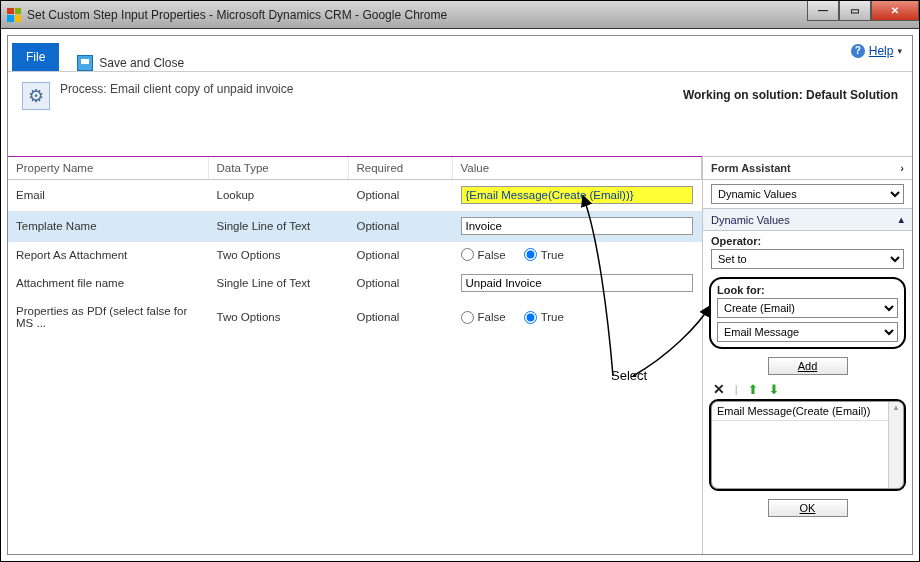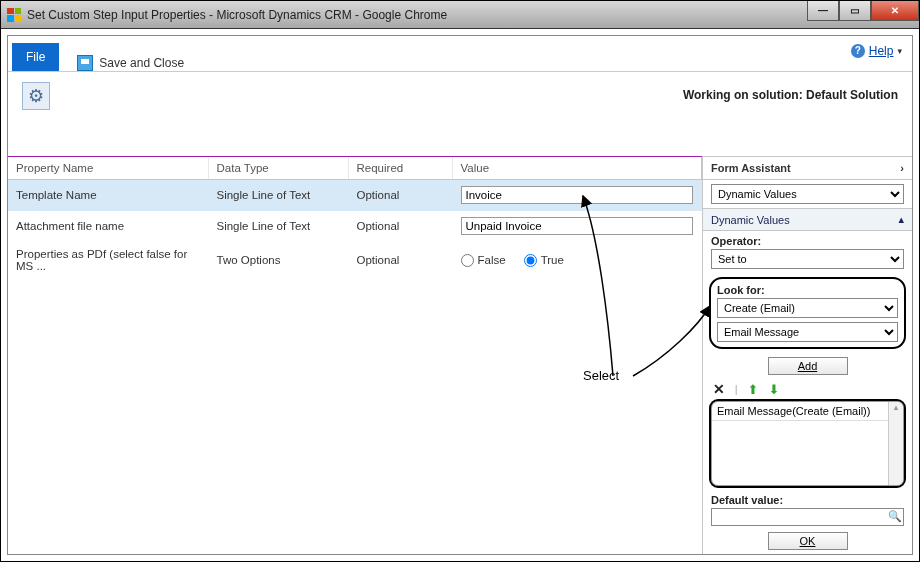"Process: Email client copy of" div.line1 { html: none -> <div>Process: Email client copy of unpaid invoice</div> }
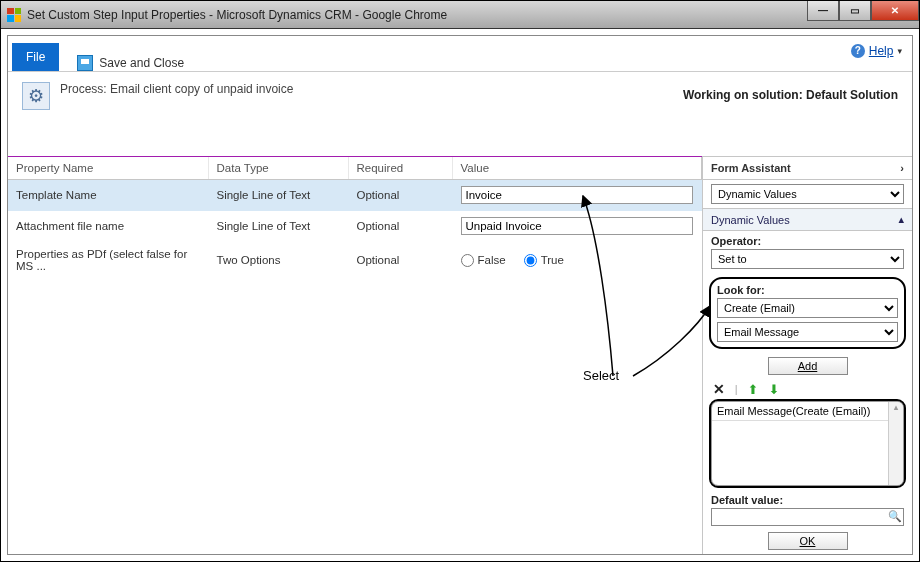"Email" tr.row { html: none -> <tr> <td>Email</td> <td>Lookup</td> <td>Optional</td> <td><input></td> </tr> }
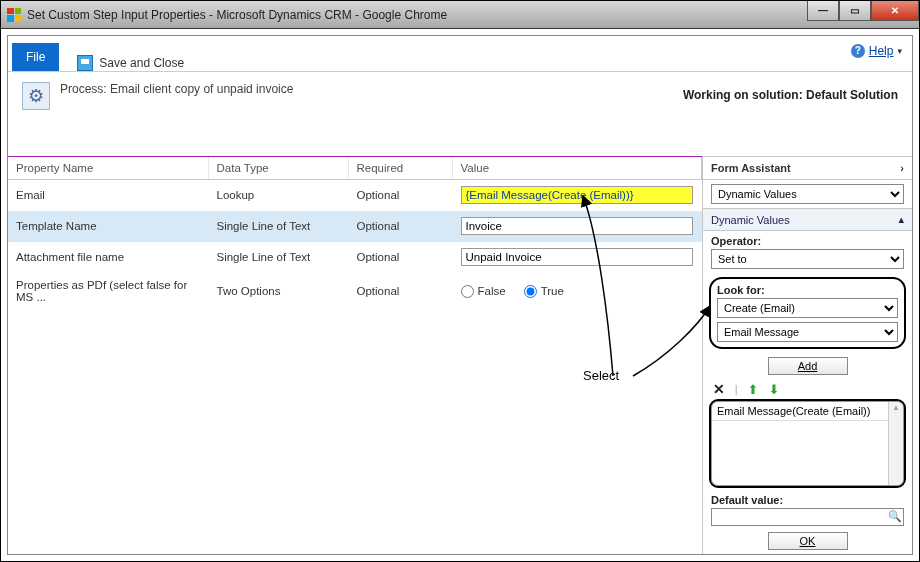"Report As Attachment" tr.row { html: none -> <tr> <td>Report As Attachment</td> <td>Two Options</td> <td>Optional</td> <td> <div> <label> <input> <span>False</span> </label> <label> <input> <span>True</span> </label> </div> </td> </tr> }
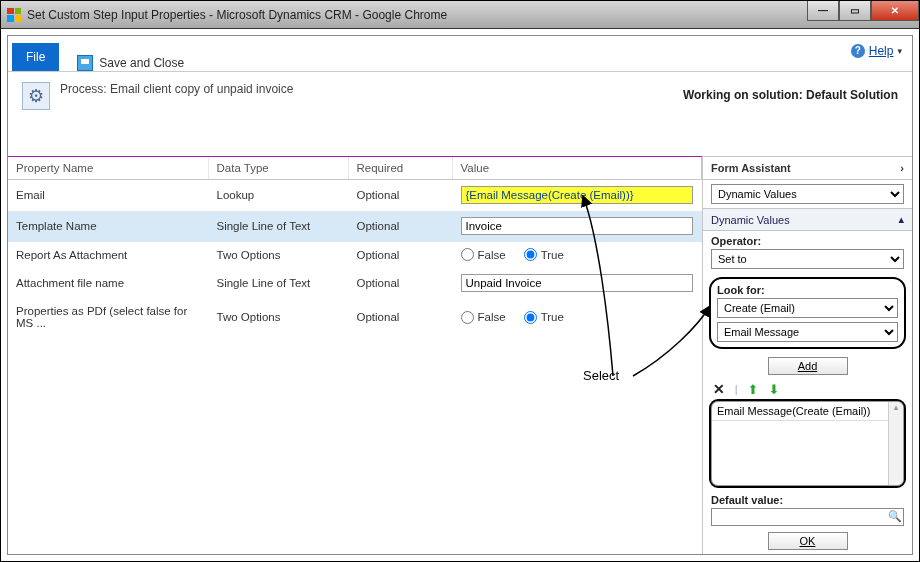"Select" .annot-label { margin-left: none -> 28px }
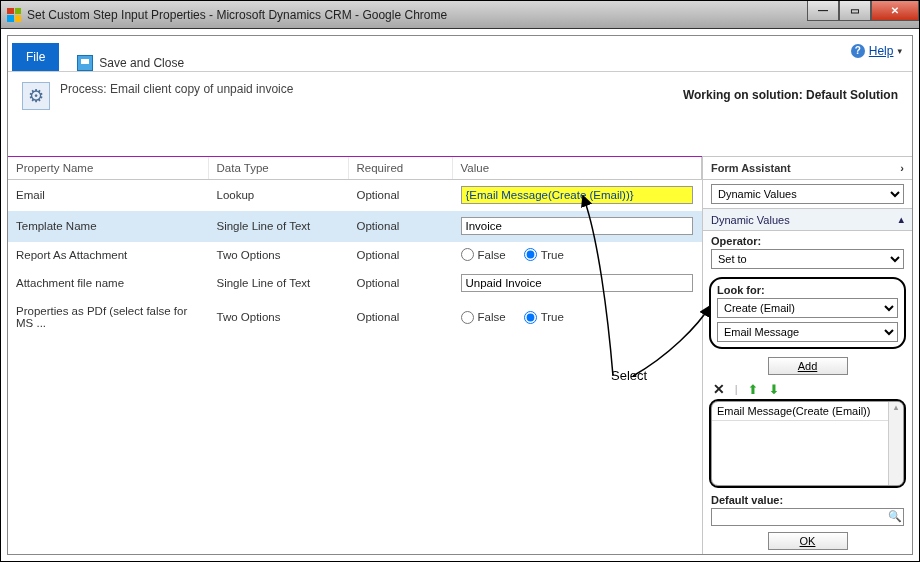"Default value:" div.default-val { html: <div> <div>Default value:</div> <div> <input> <span>🔍</span> </div> </div> -> none }
